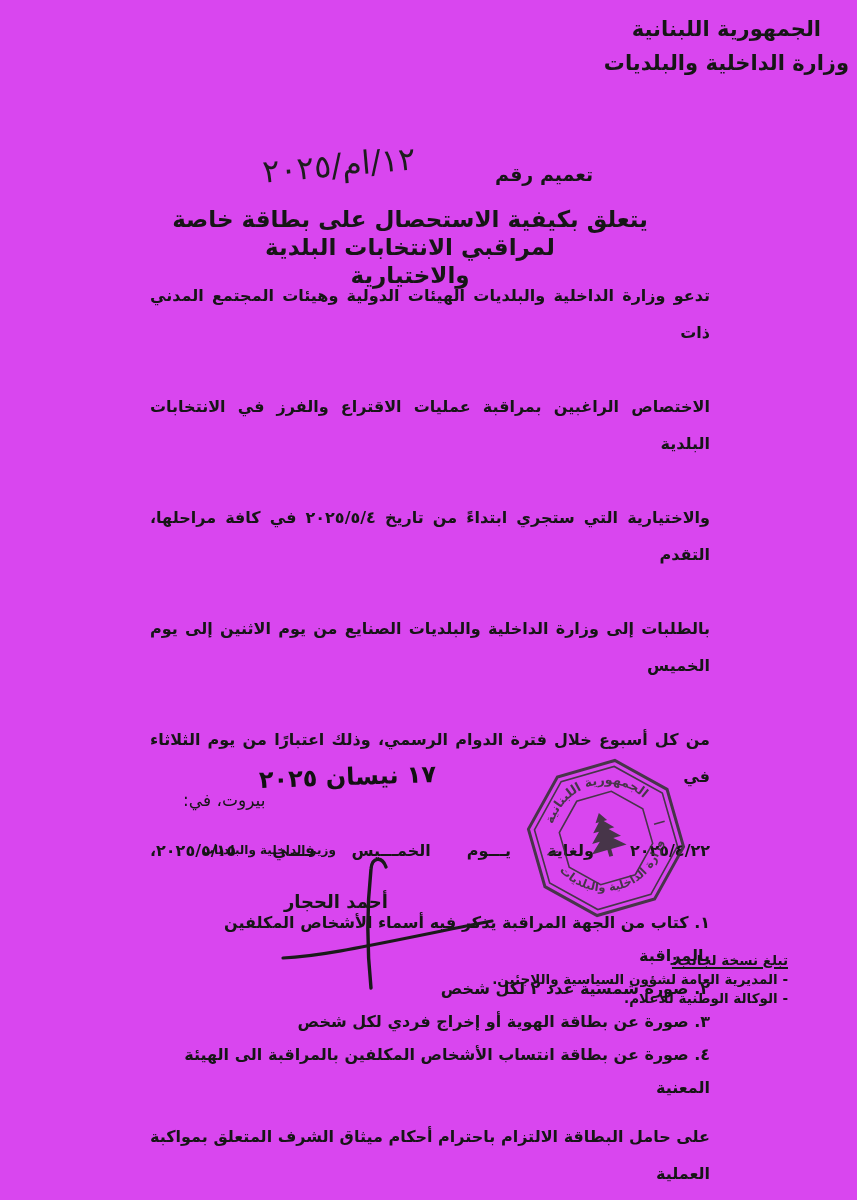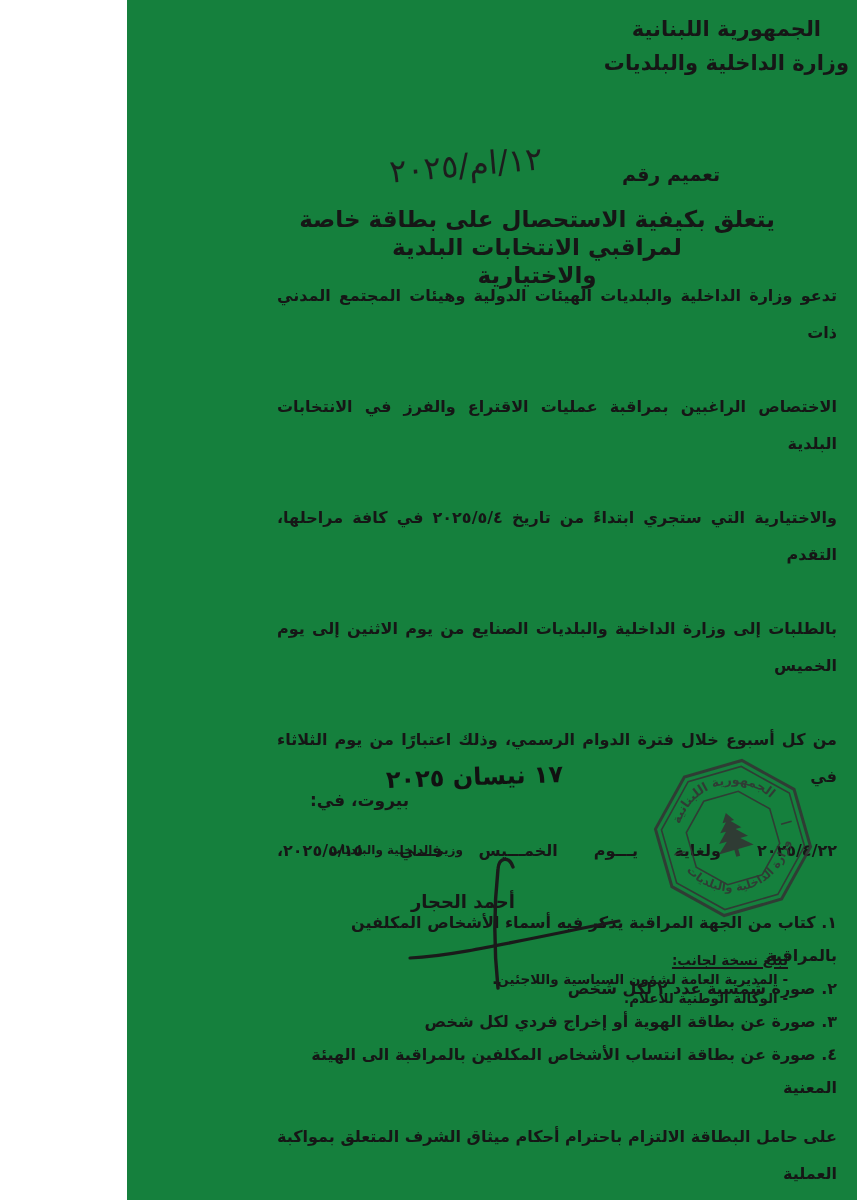"الجمهورية اللبنانية" .page { background: #15803d -> #d946ef; width: 730px -> 857px }
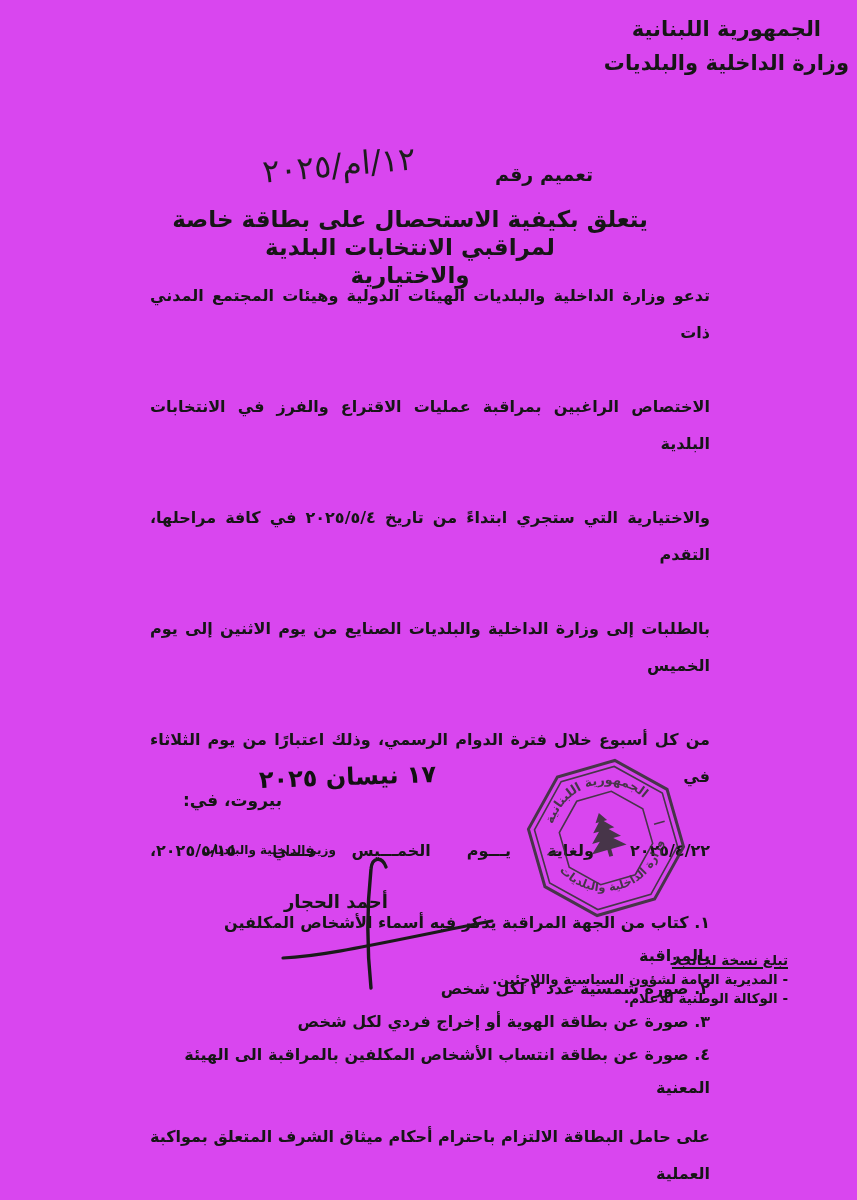"بيروت، في:" .sig-place { font-weight: bold -> normal }
